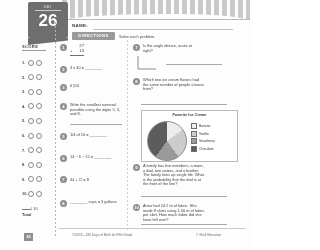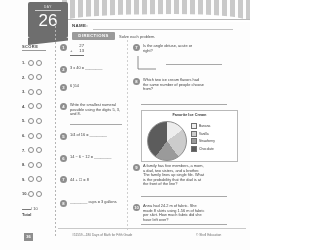"26" .daybadge .daynum { font-weight: normal -> bold }
